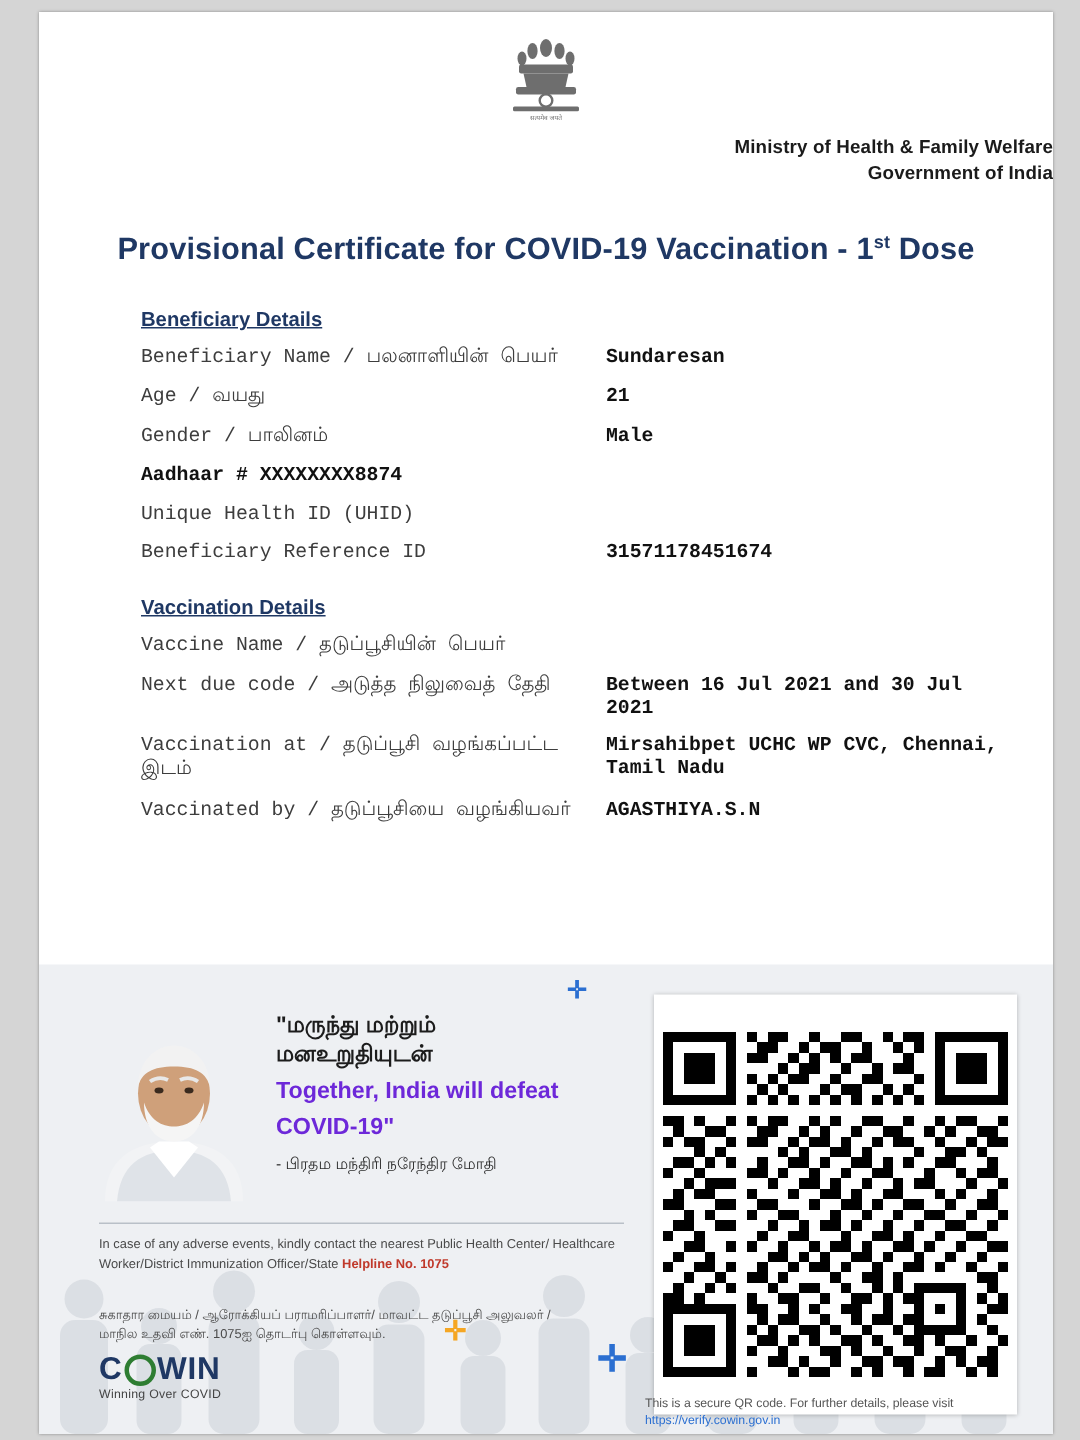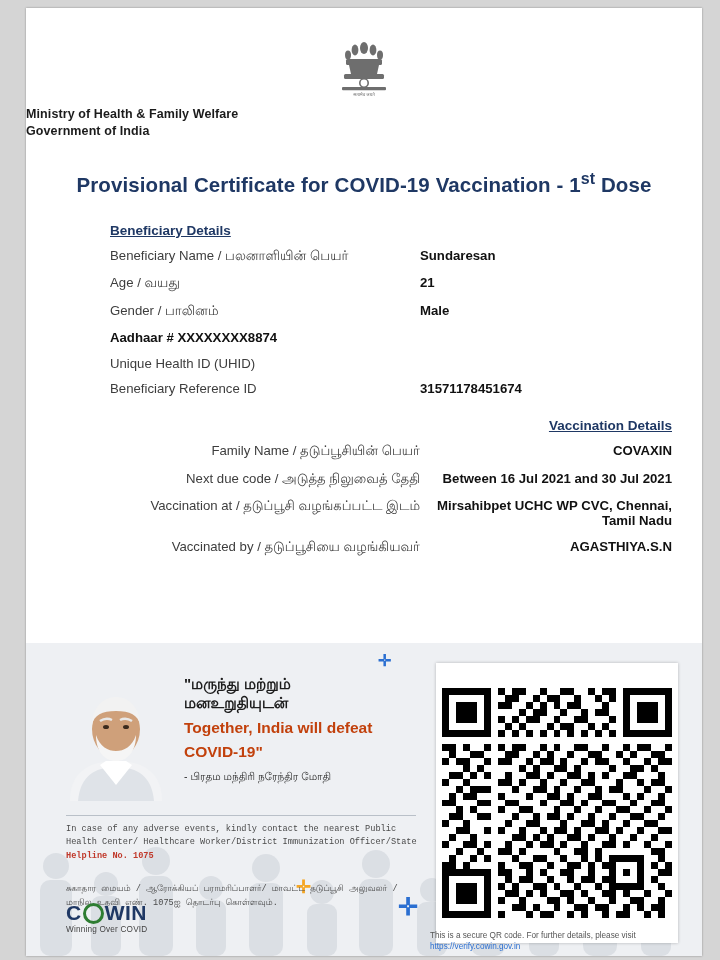"Ministry of Health & Family" .header { padding-top: 30px -> 14px; text-align: left -> right }
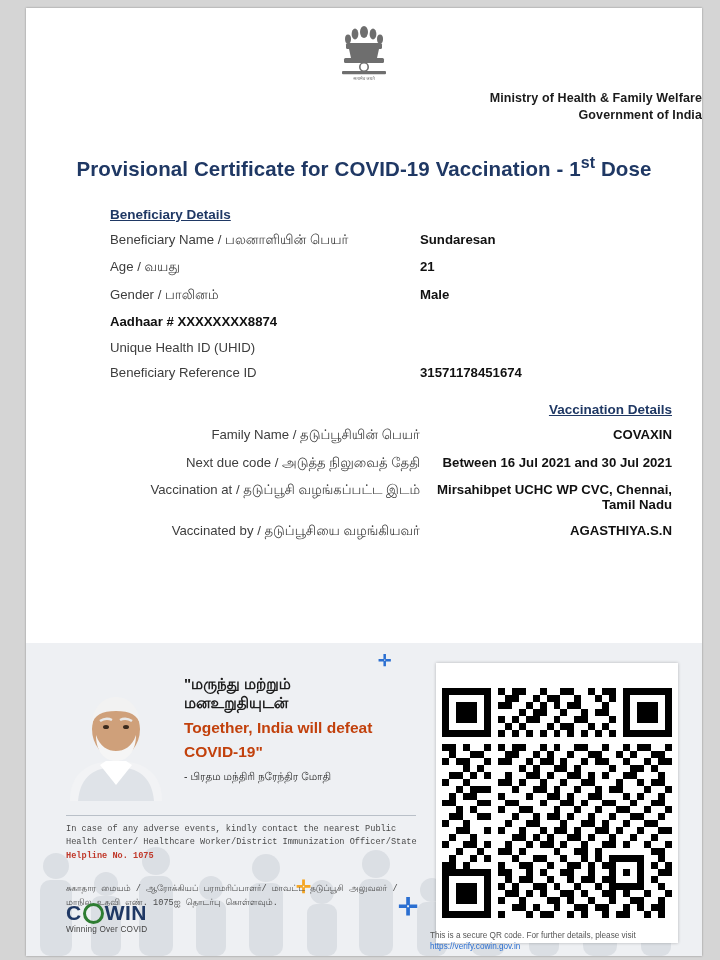"st" .title sup { font-size: 16px -> 12px }
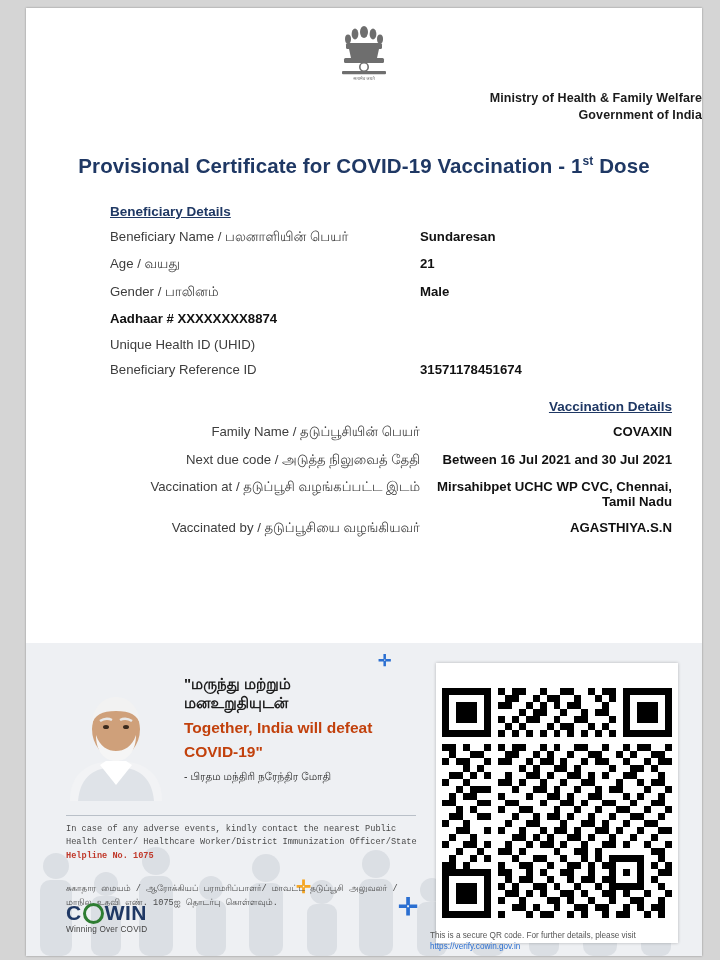"Beneficiary Details" .section { margin-left: 16px -> none }
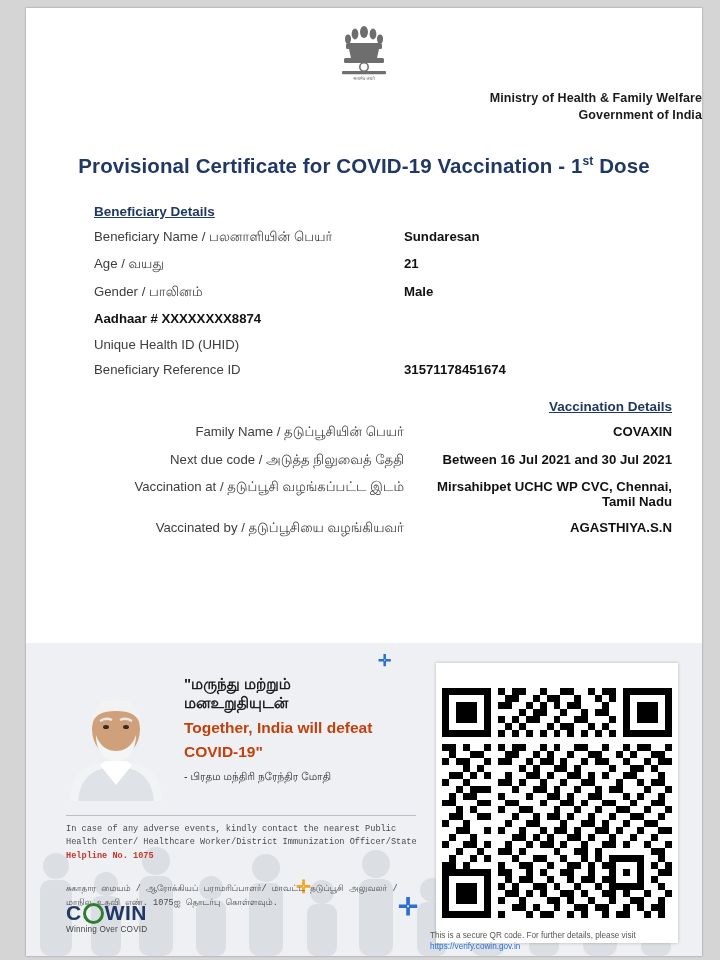"Beneficiary Name / பலனாளியின் பெயர்" .row { font-family: none -> Liberation Mono, monospace }
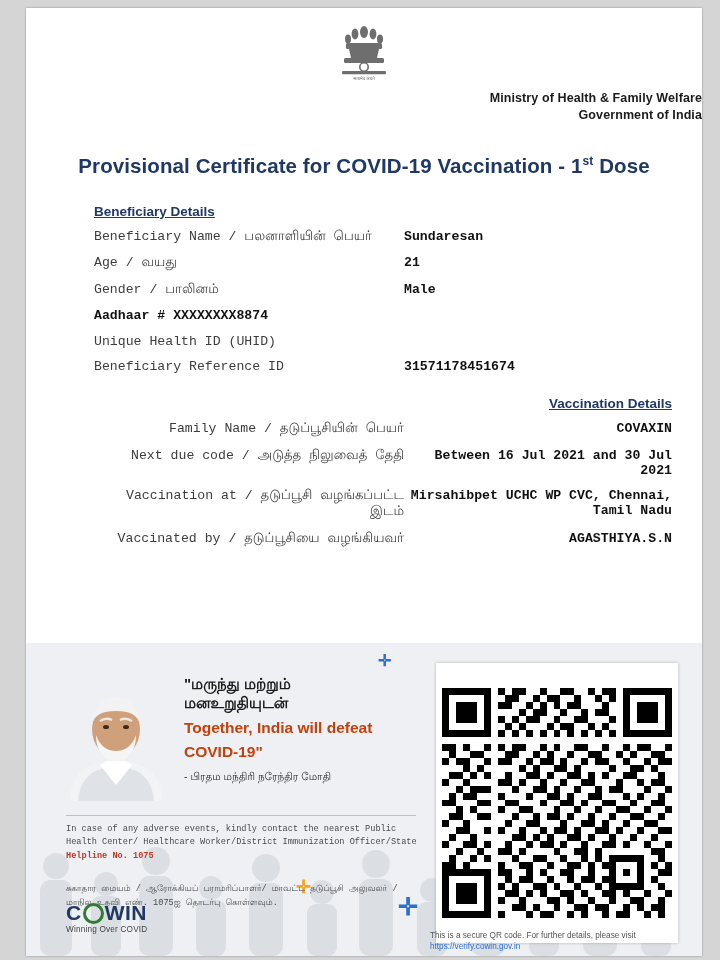"Vaccination Details" .section.vaccination { text-align: right -> none }
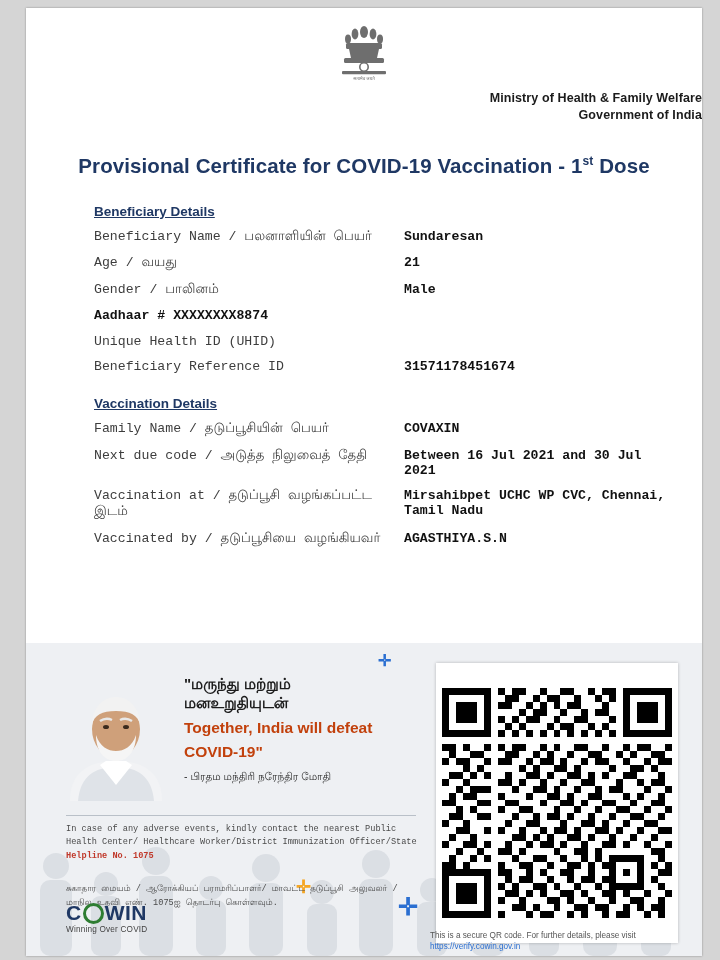"Family Name / தடுப்பூசியின் பெயர்" div.label { text: Family -> Vaccine }
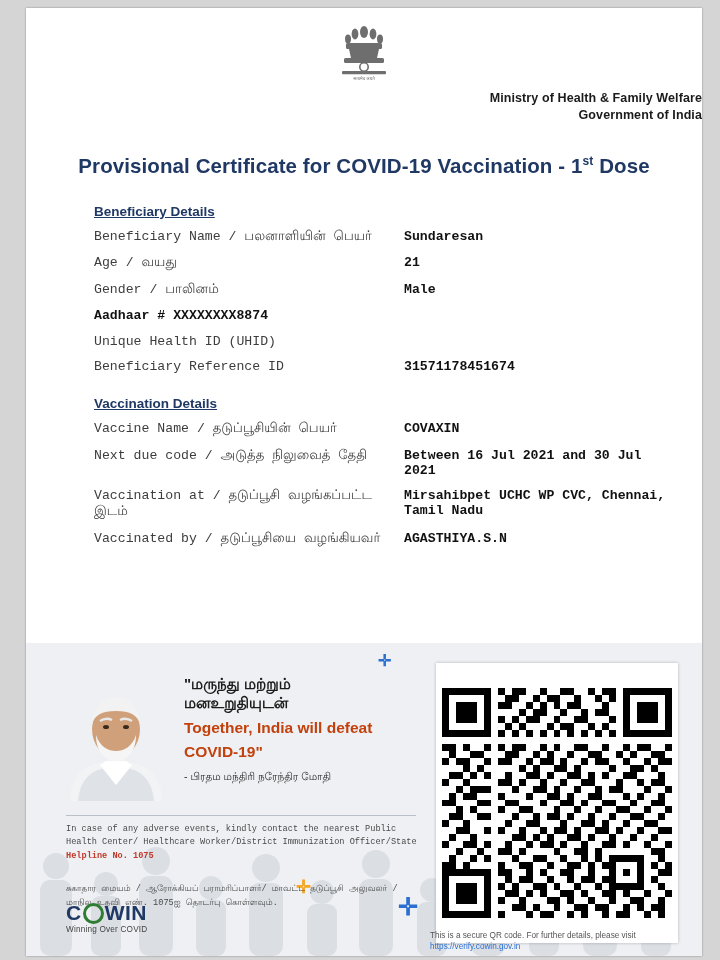"COVAXIN" div.value { html: <div>COVAXIN</div> -> none }
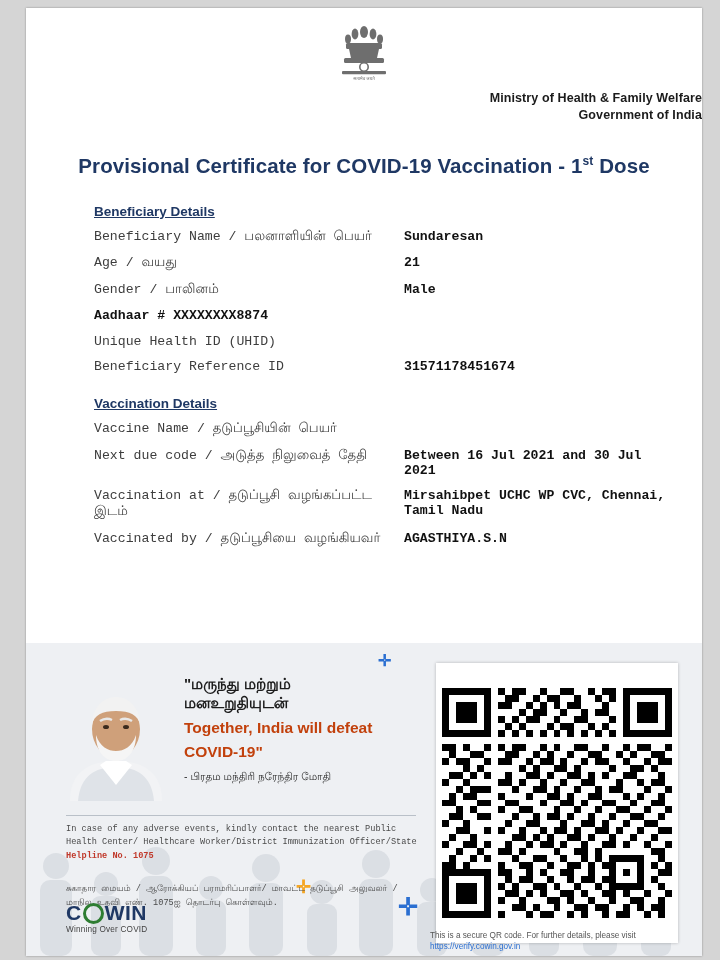"Together, India will defeat" .quote-en { color: #c2410c -> #6d28d9 }
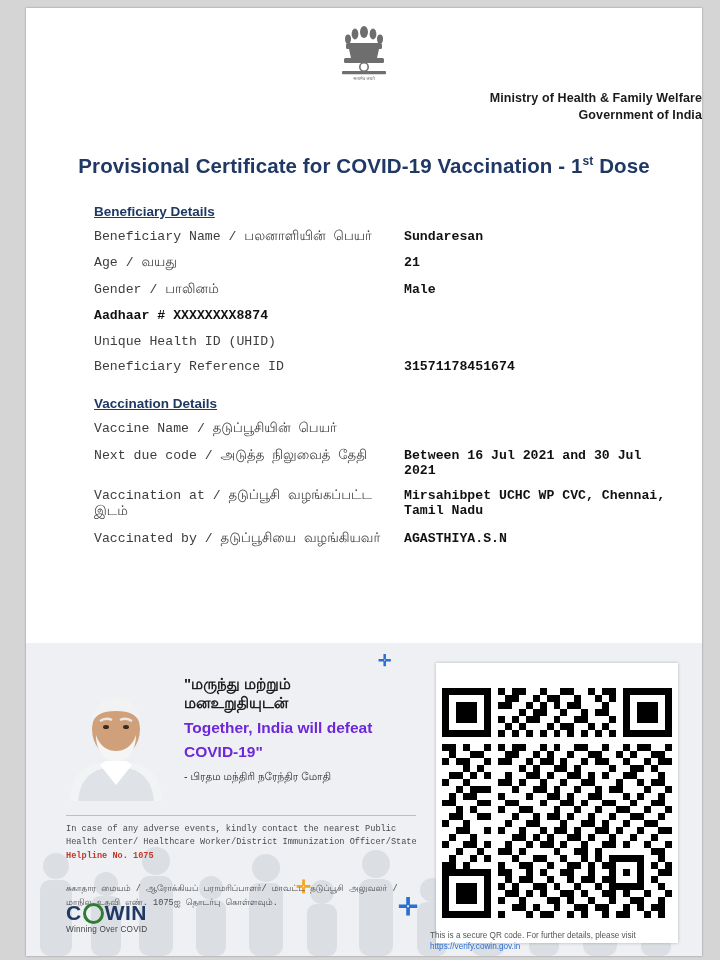"In case of any adverse" .advisory p { font-family: Liberation Mono, monospace -> none }
